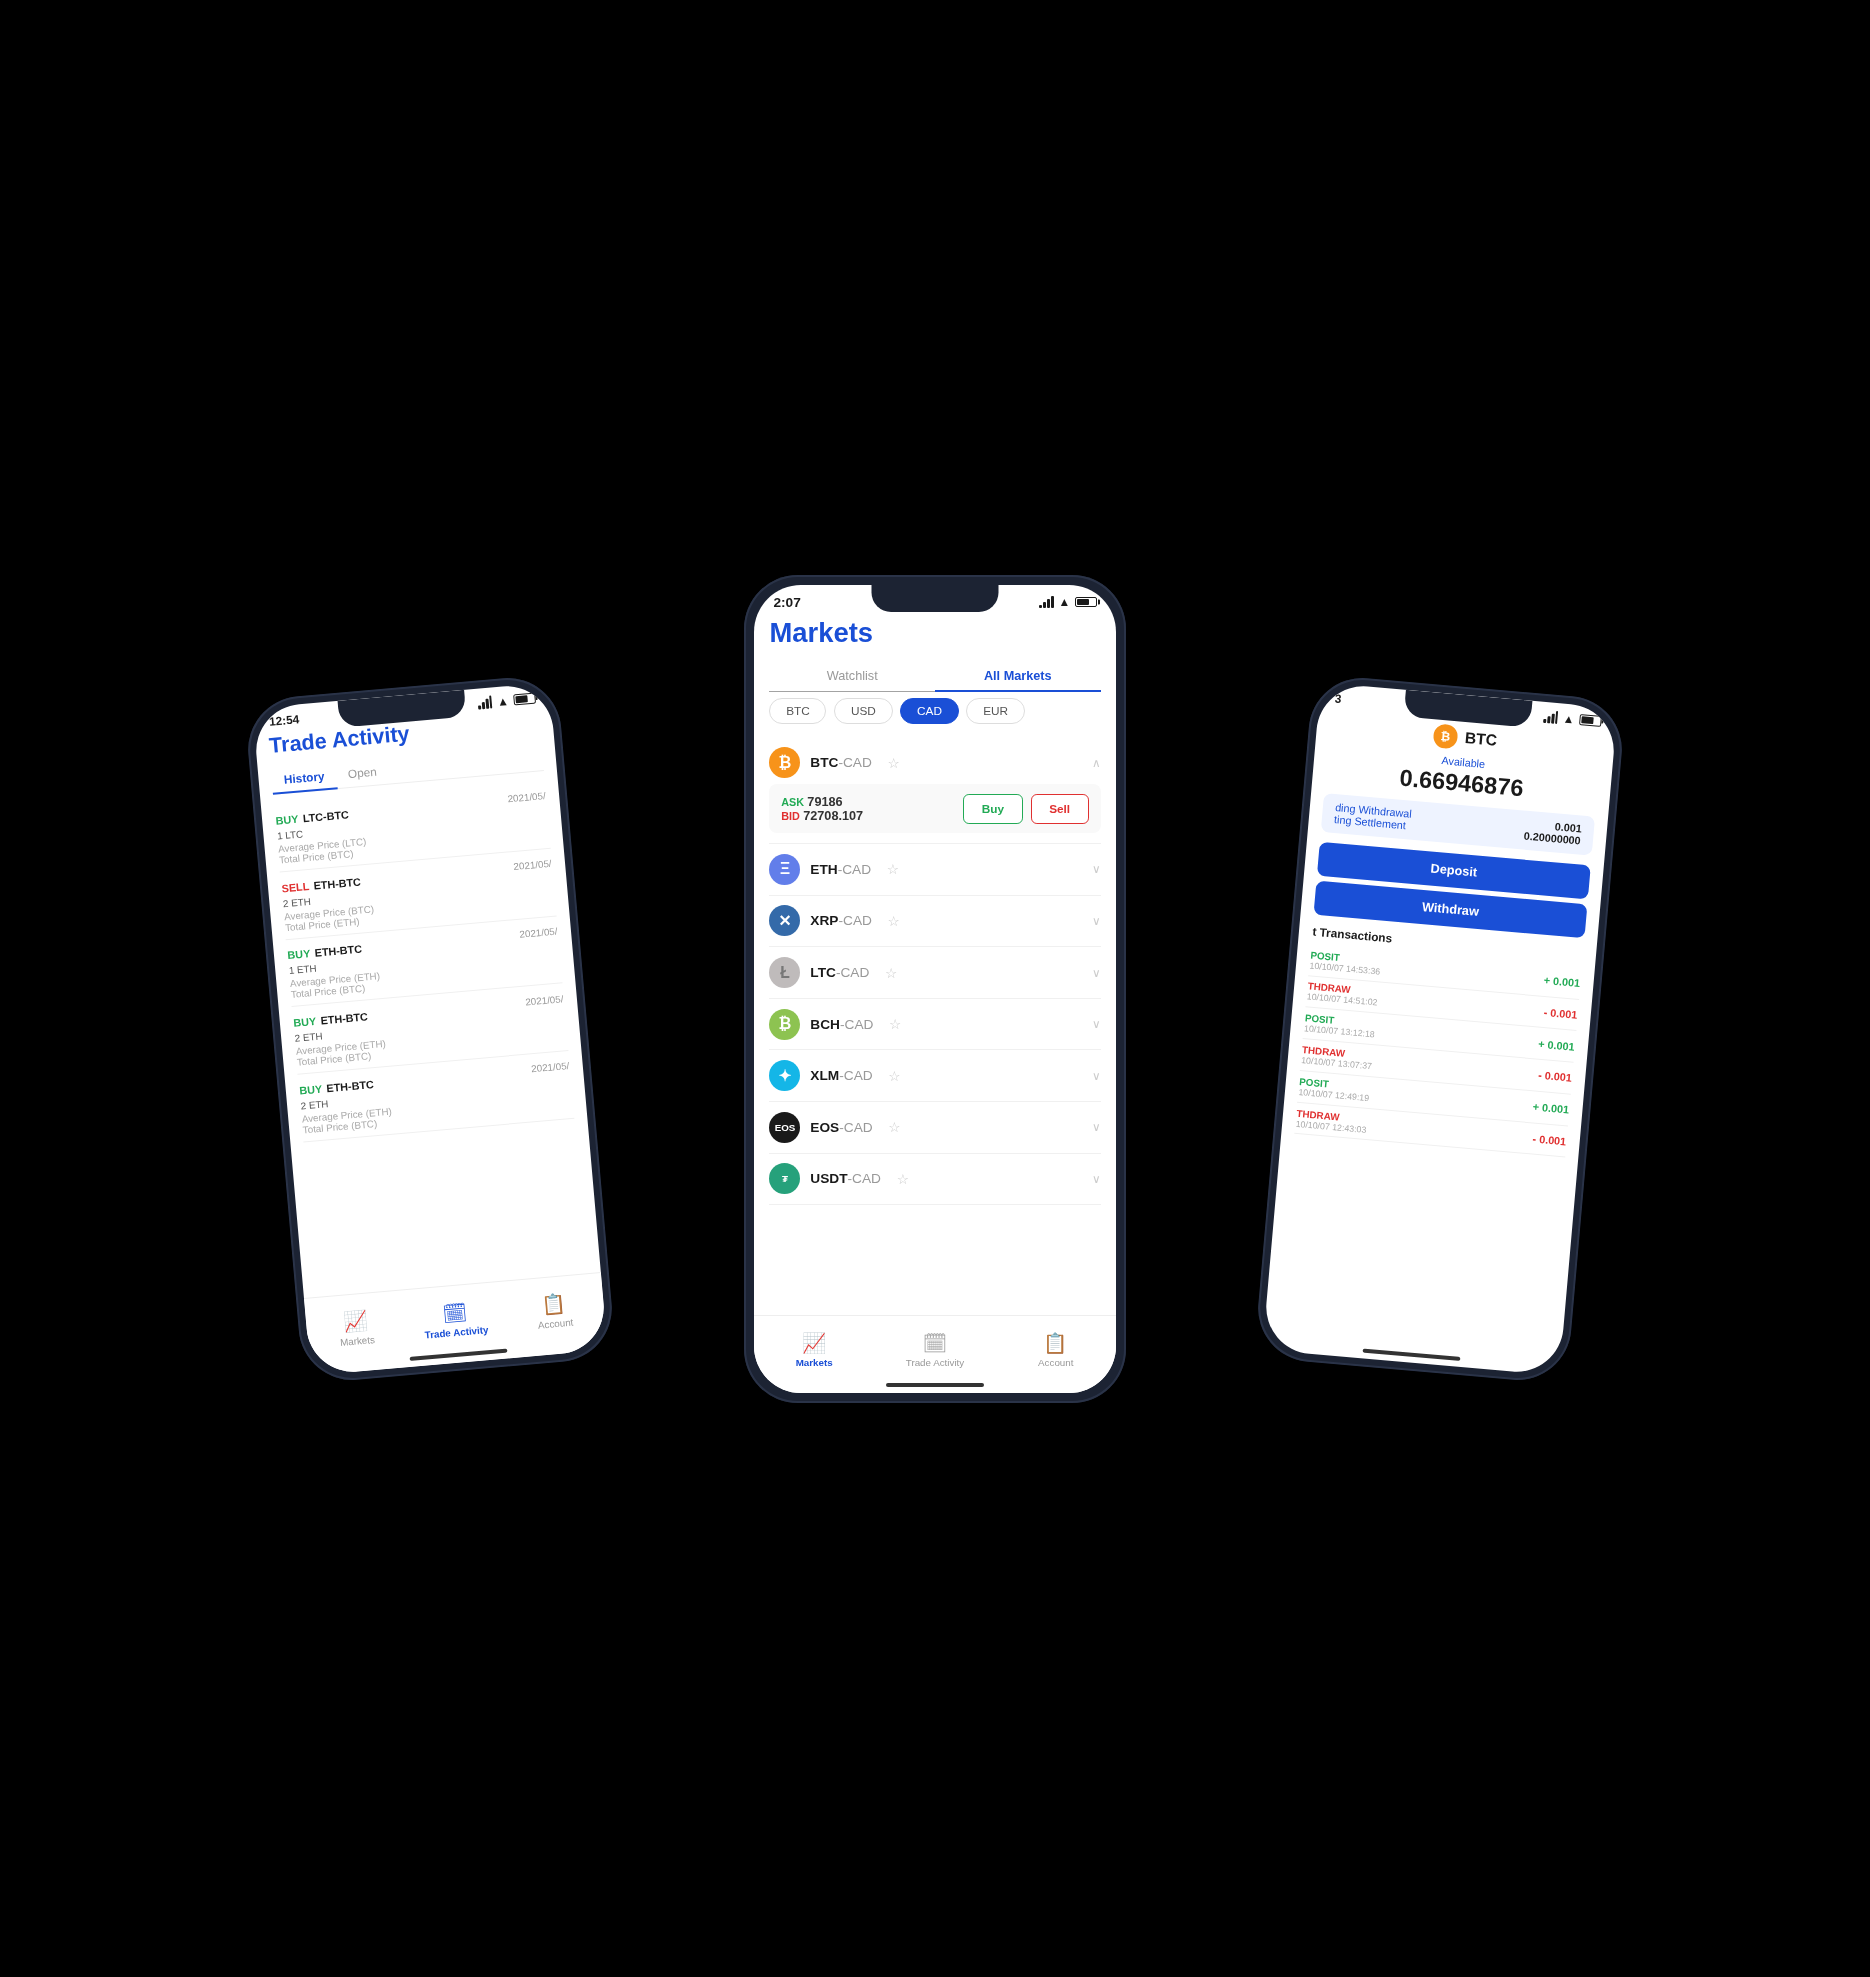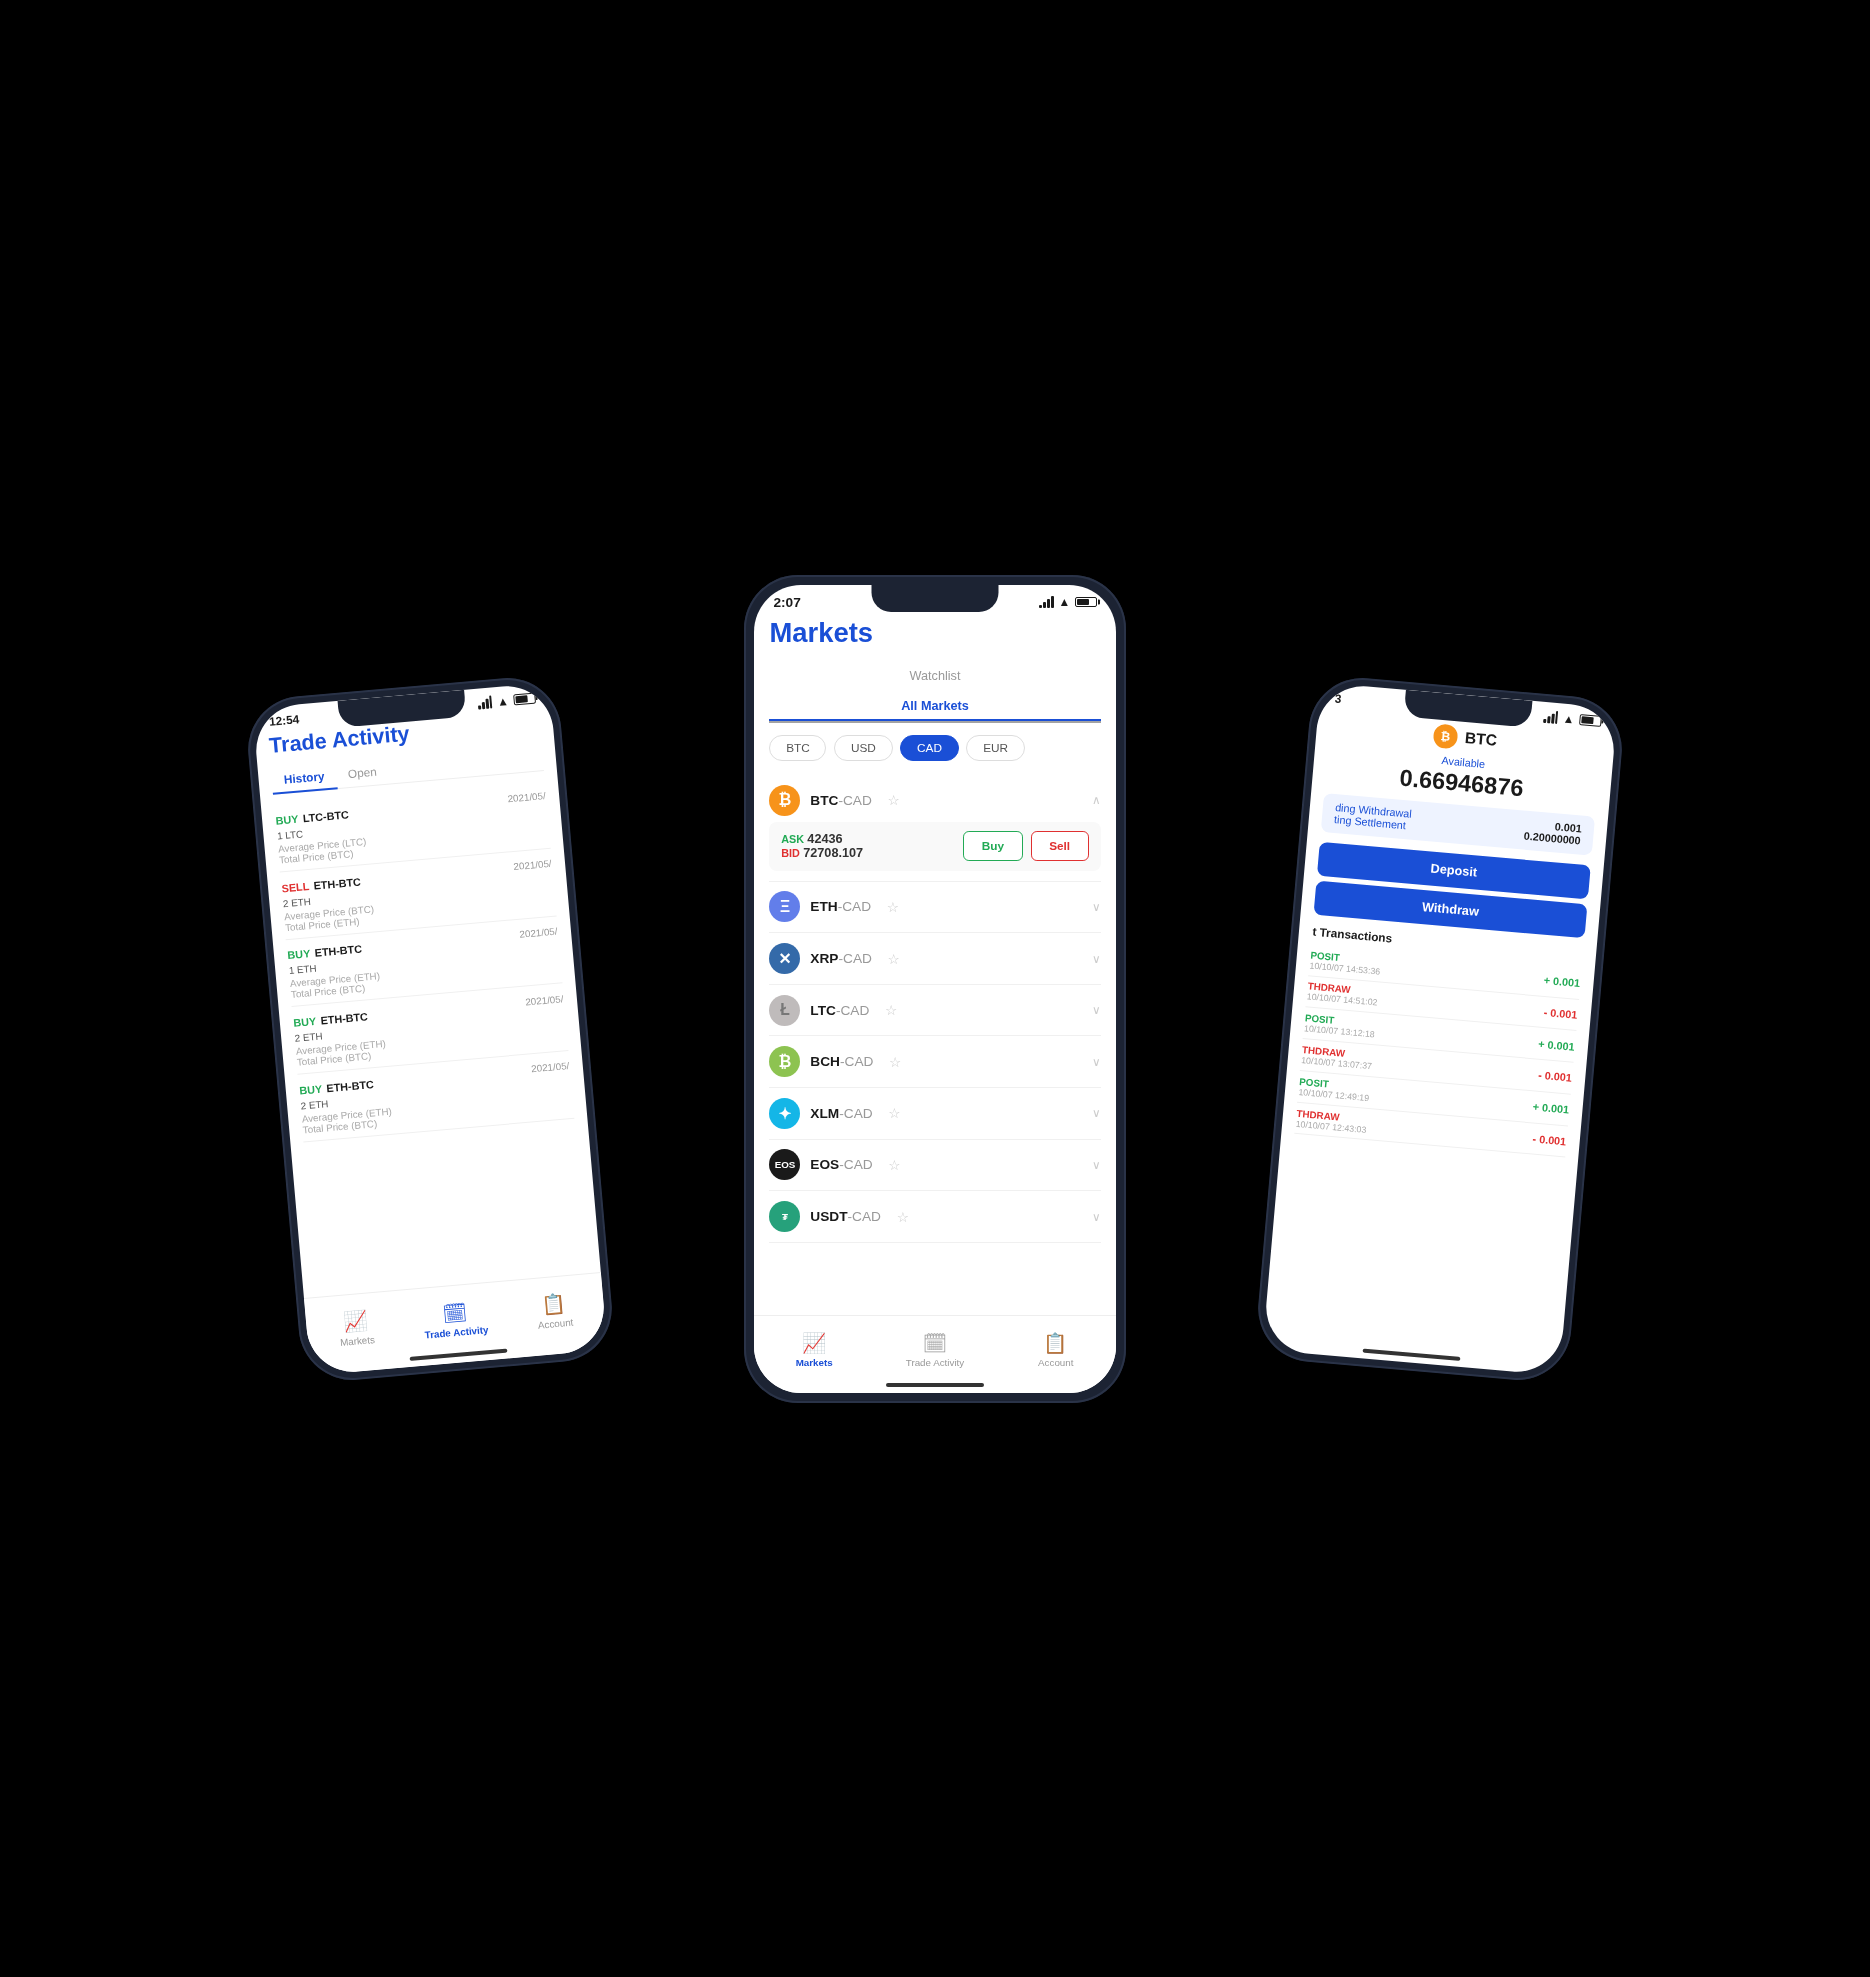"Watchlist" .tab-row { border-bottom: 3px solid #a3a3a3 -> 1px solid #a3a3a3; flex-direction: column -> none; margin-bottom: 12px -> 6px }
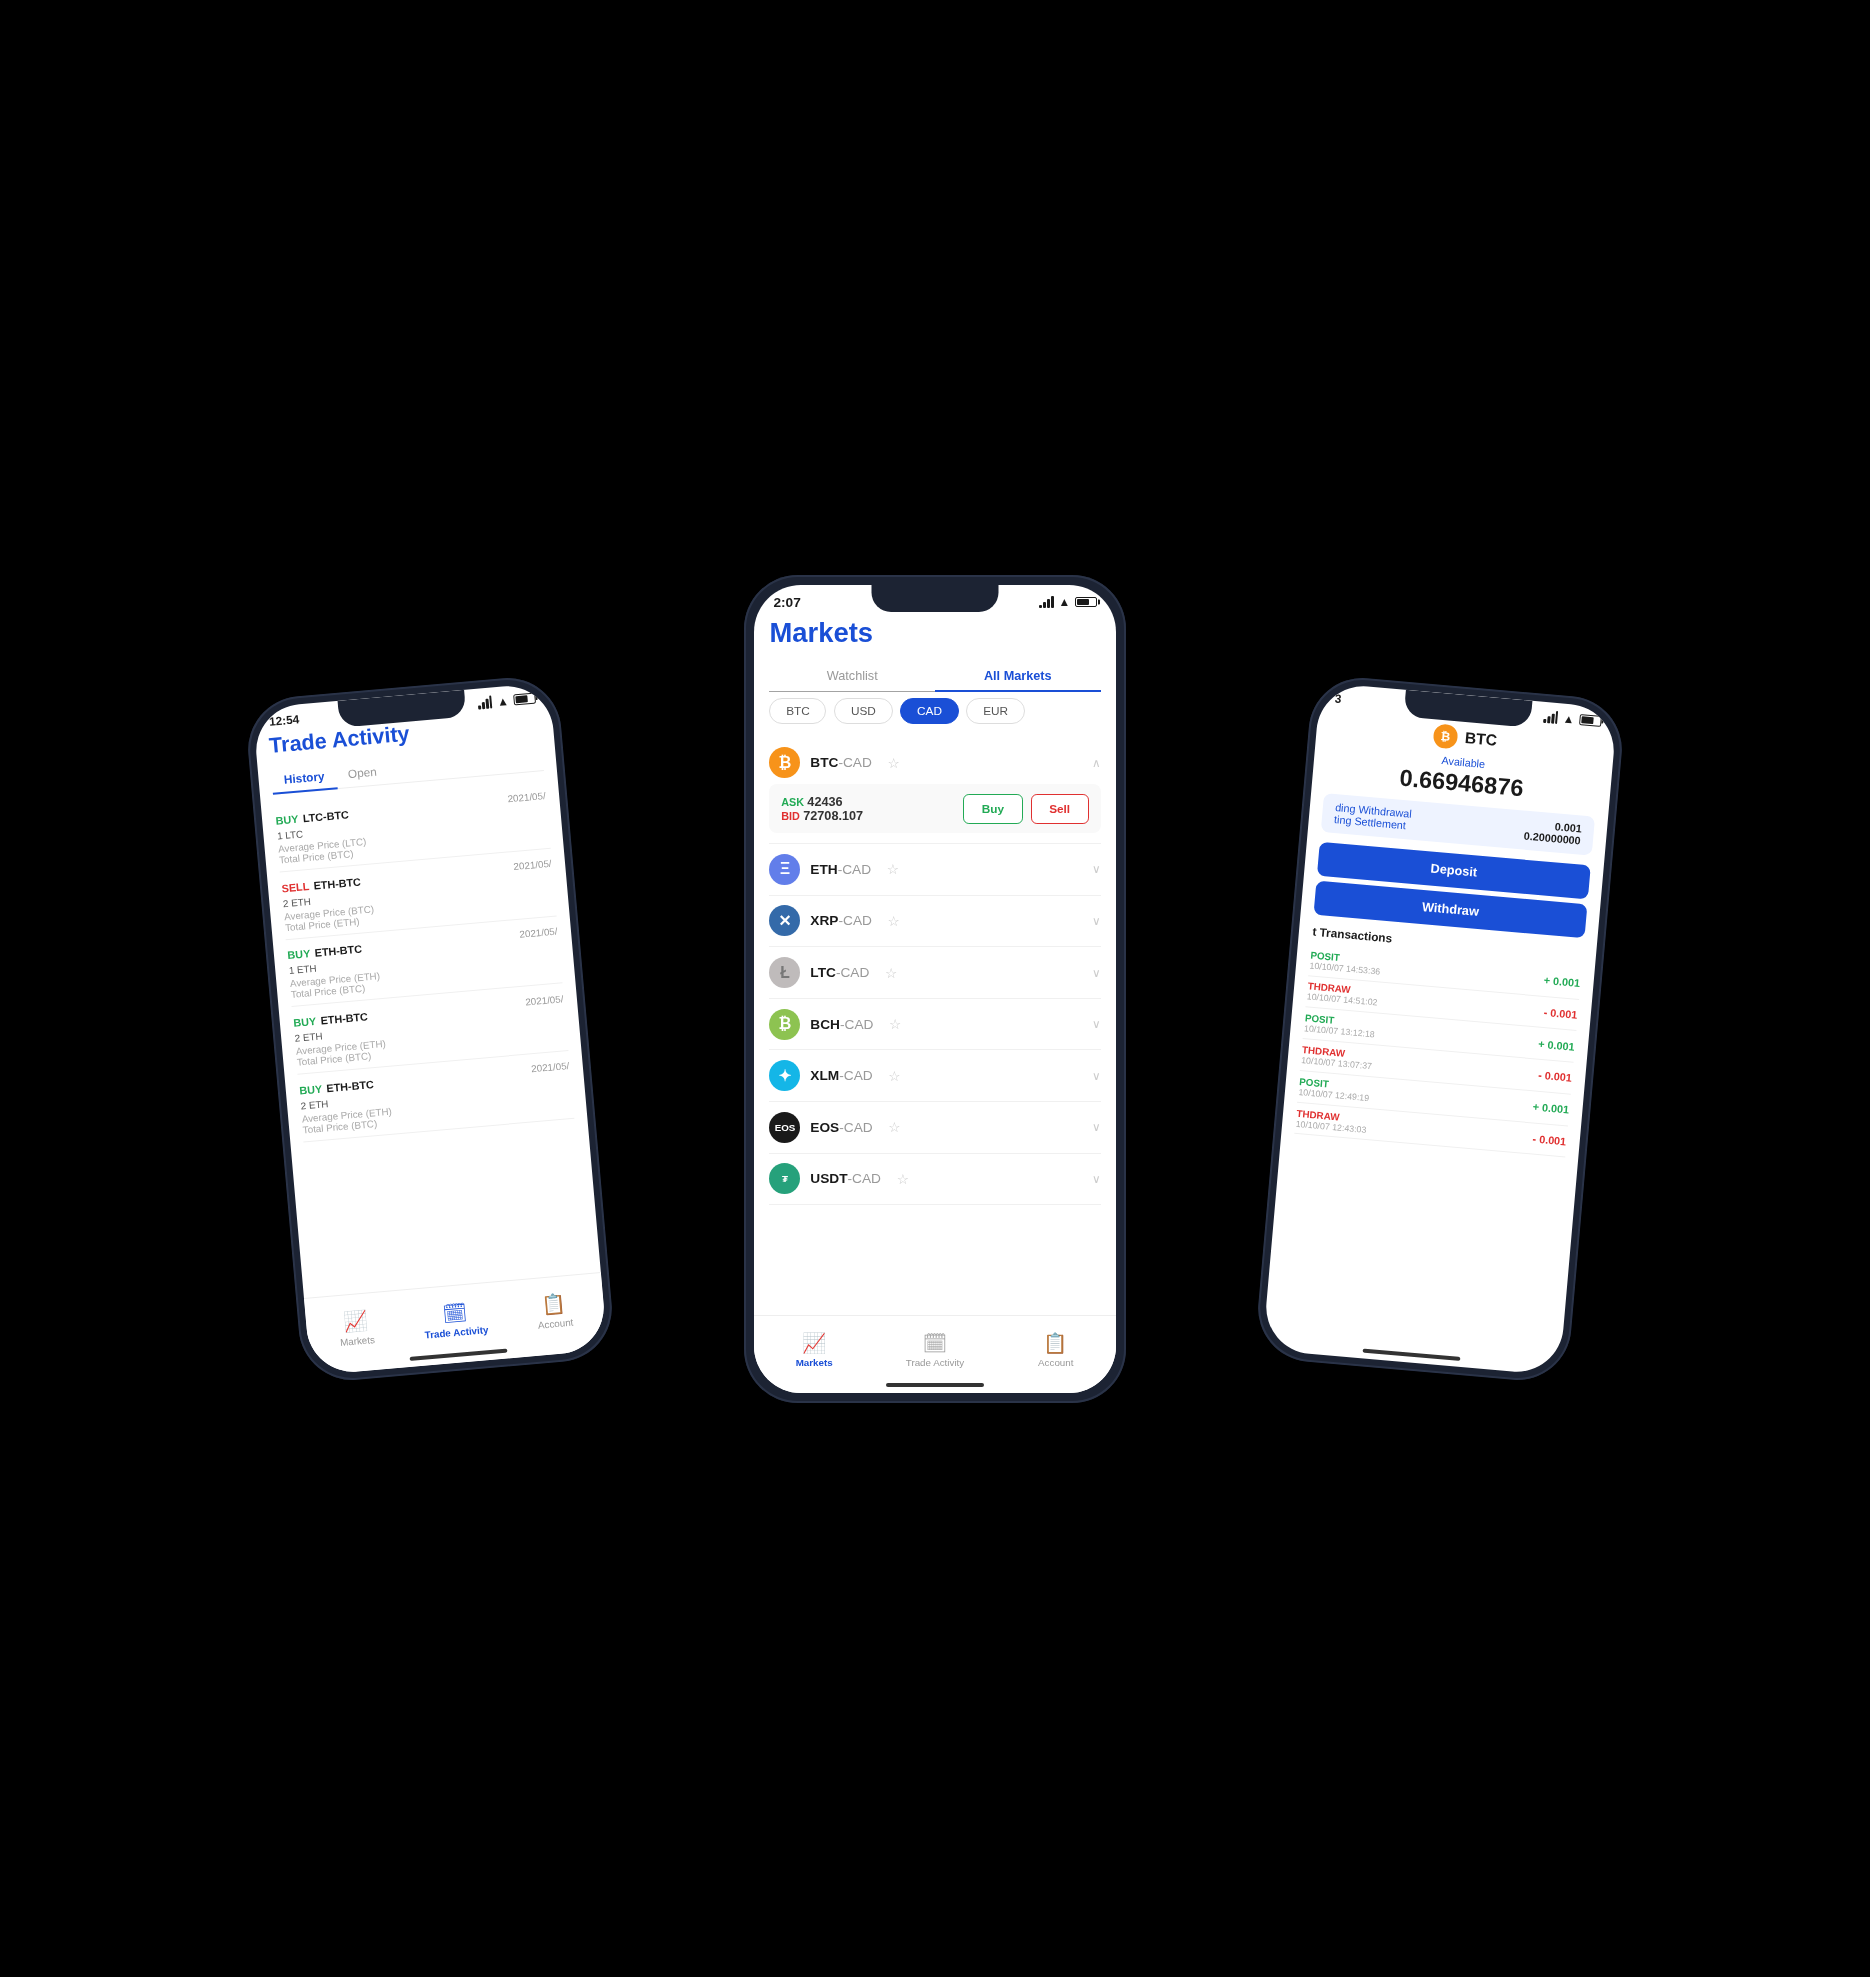"42436" span.ask-val { text: 42436 -> 79186 }
